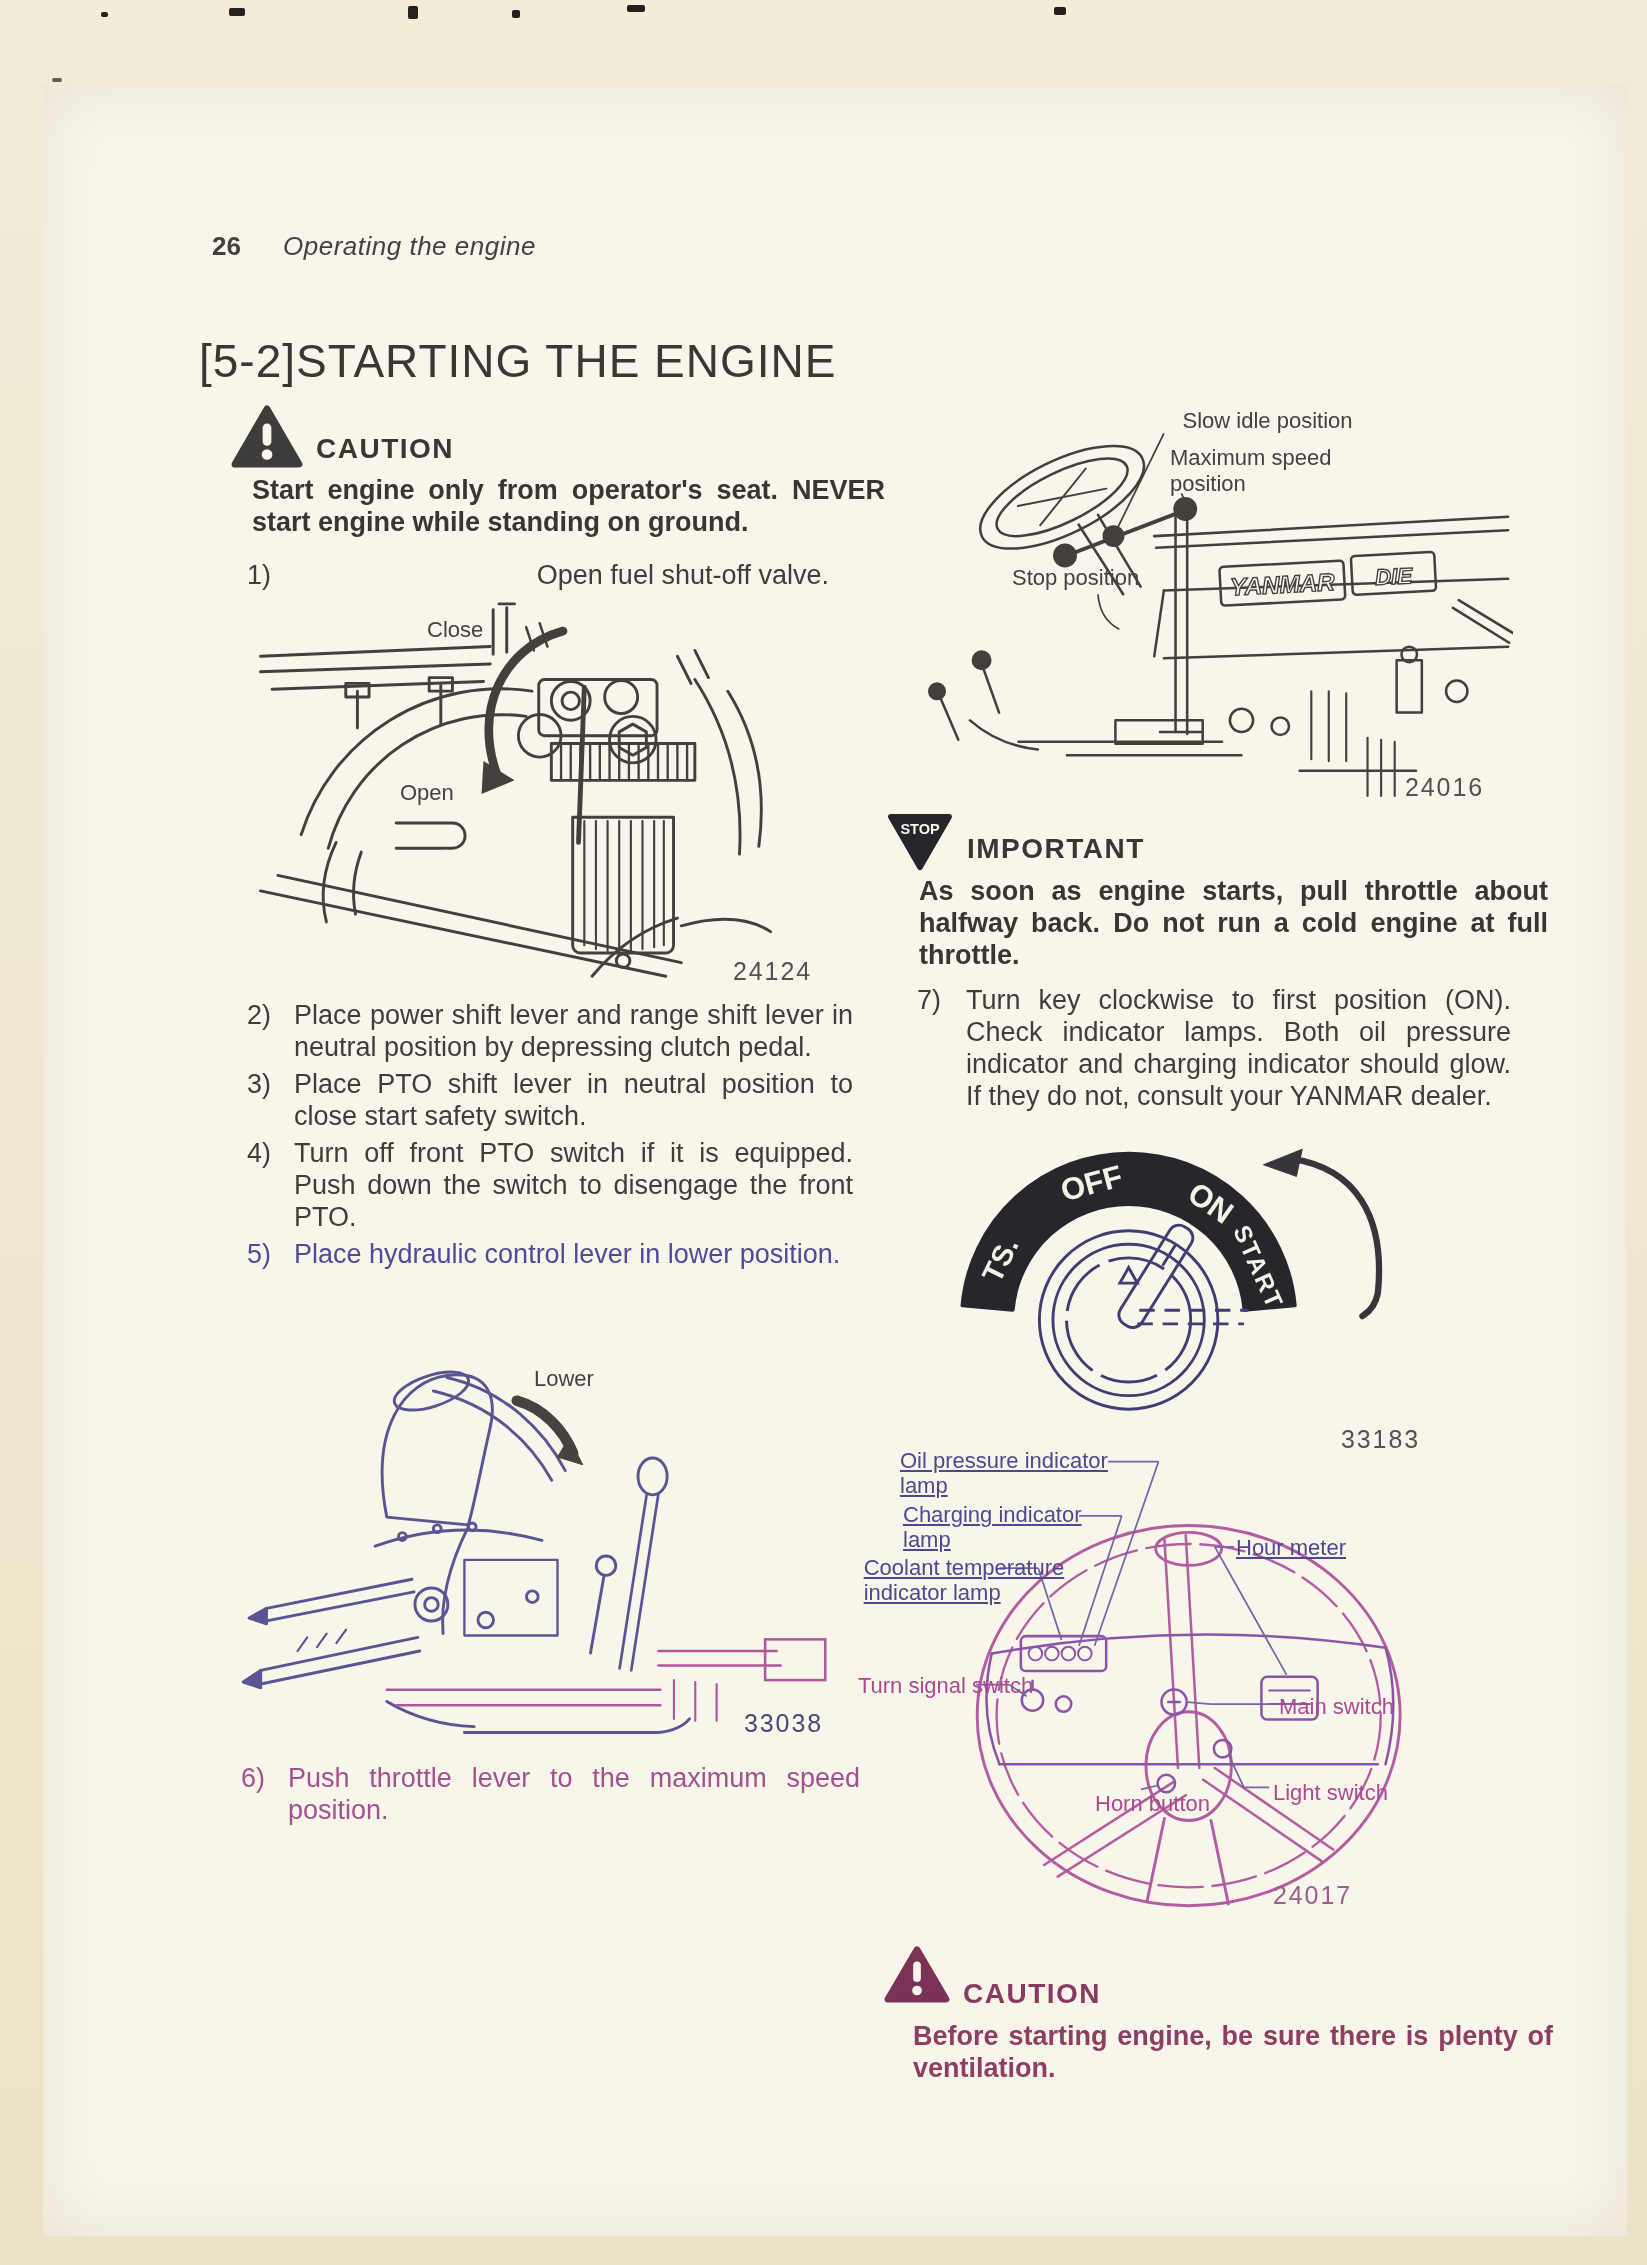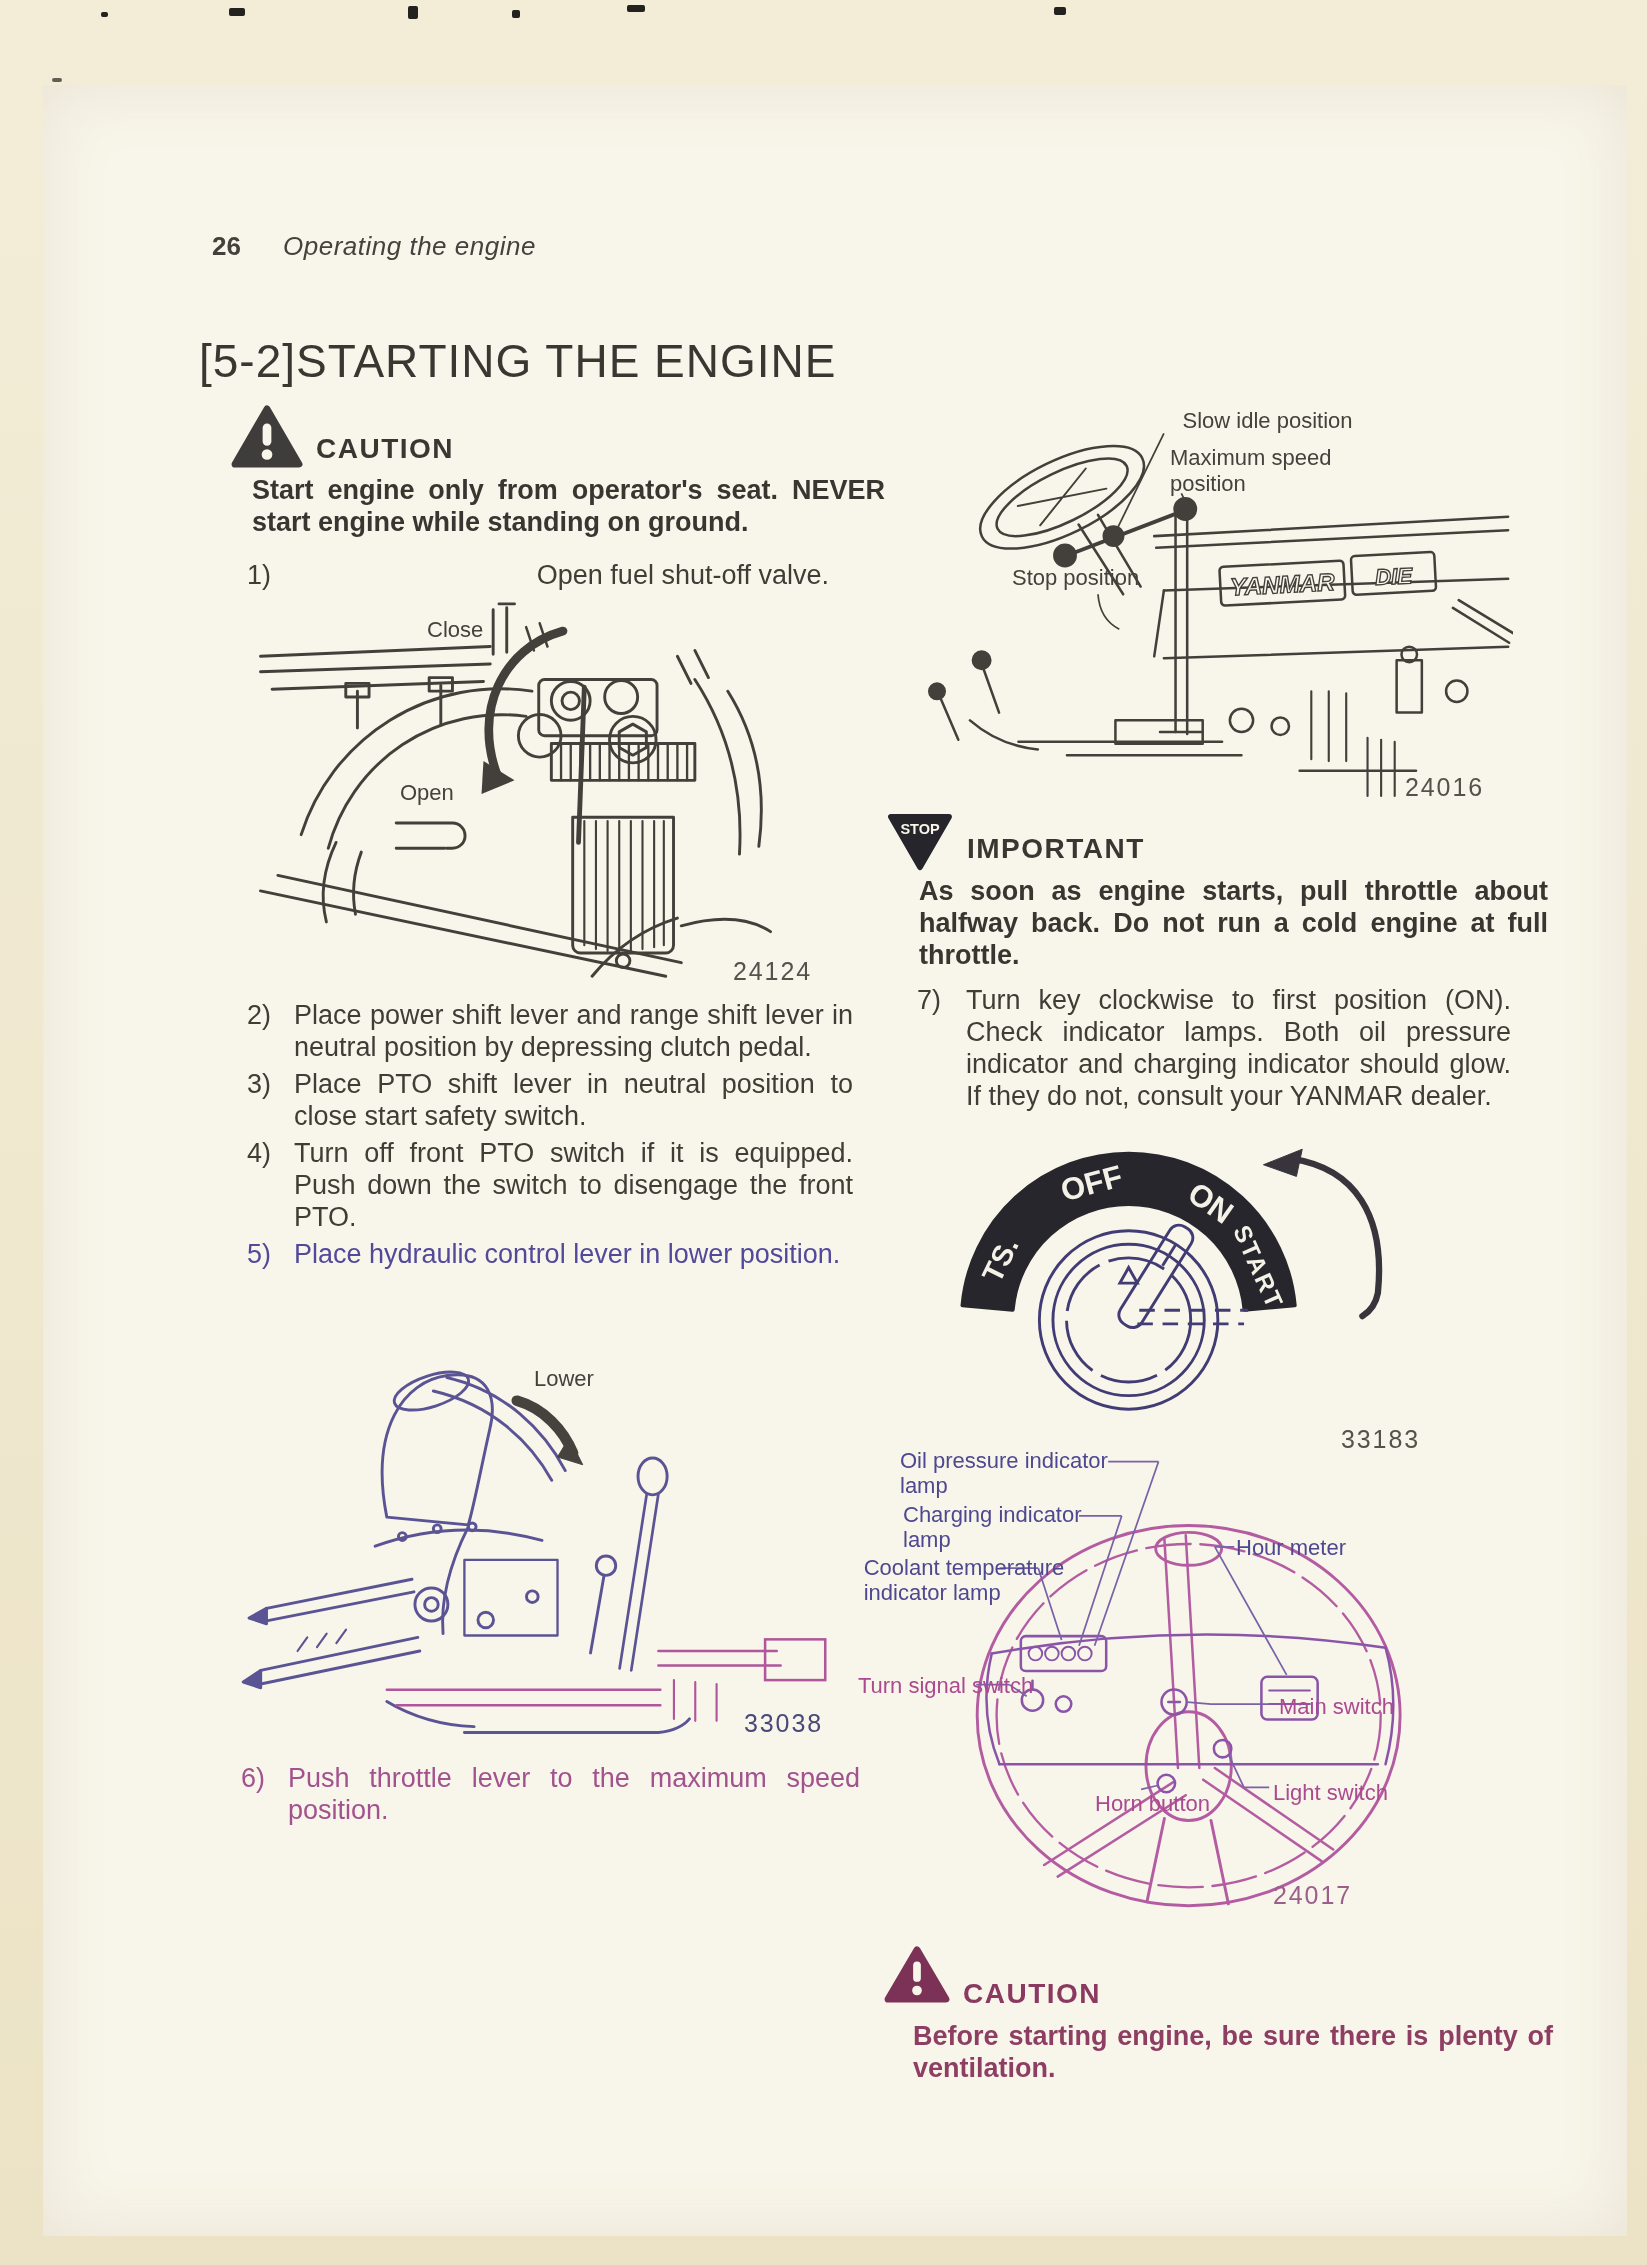"Oil pressure indicator lamp" .ink-indigo { text-decoration: none -> underline }
